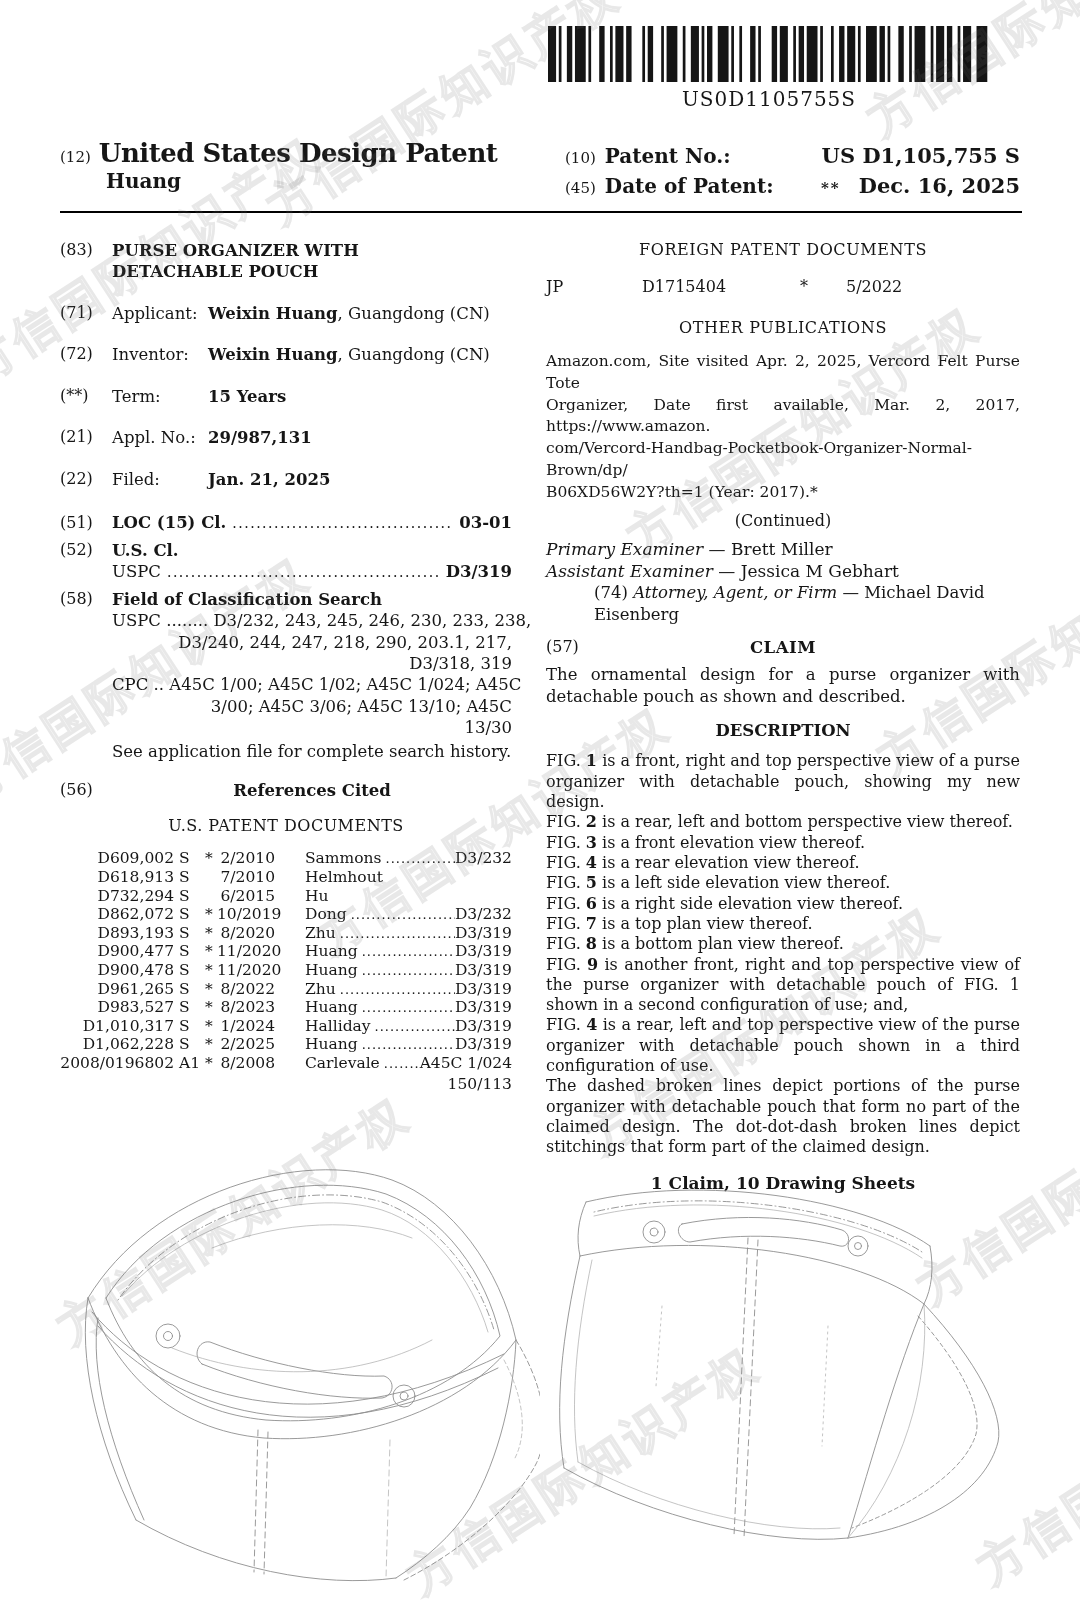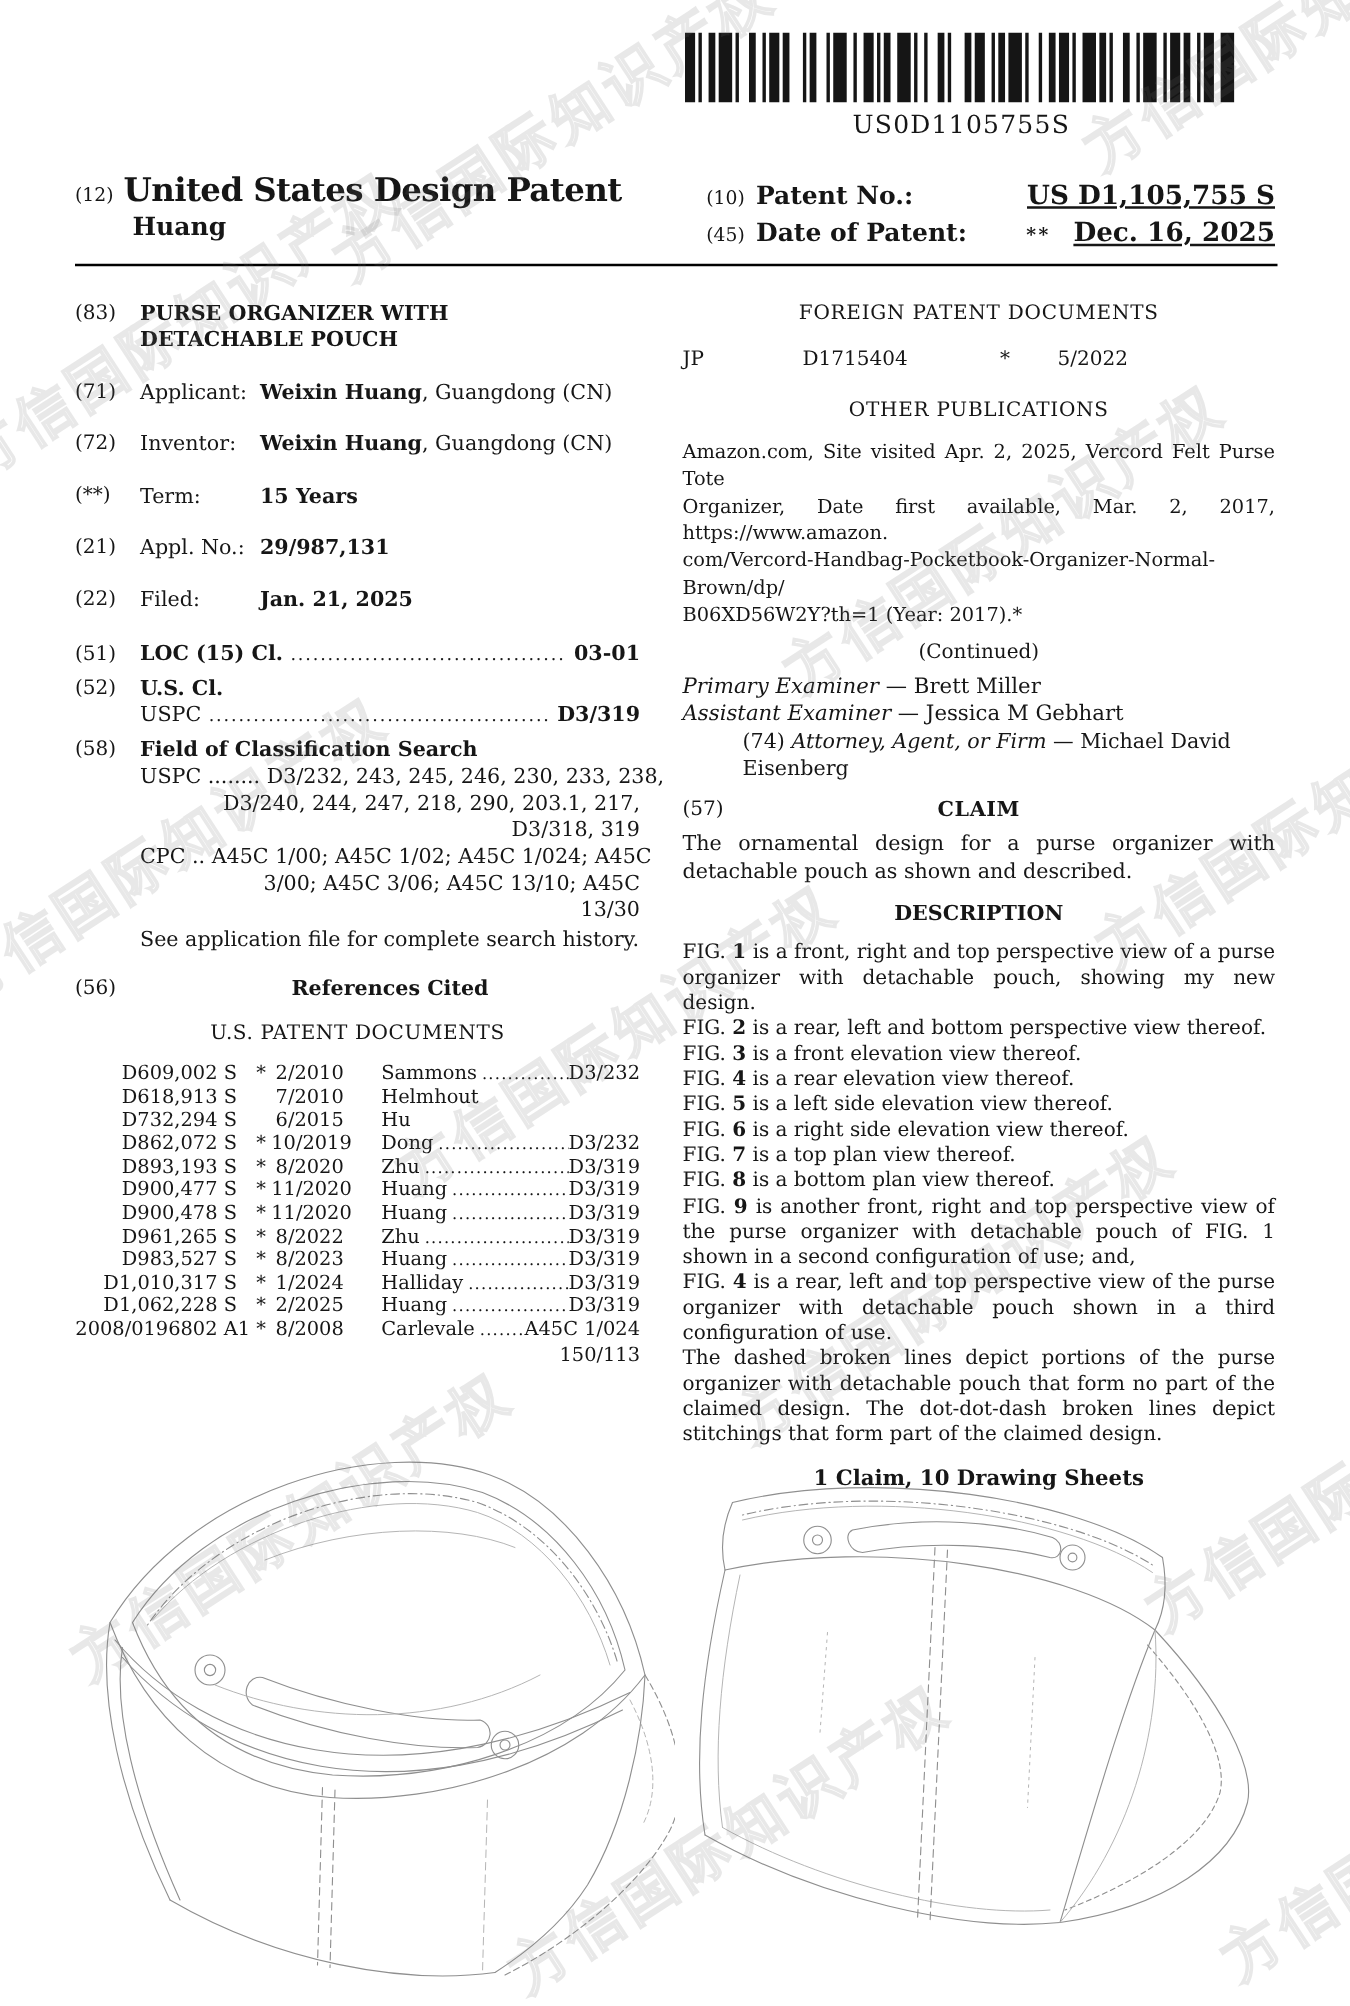"US D1,105,755 S" .hval { text-decoration: underline -> none }
